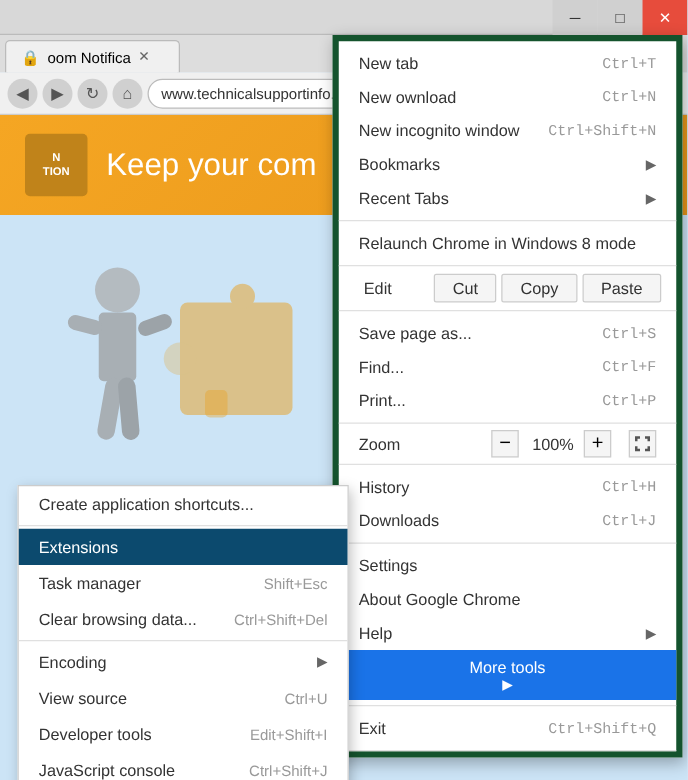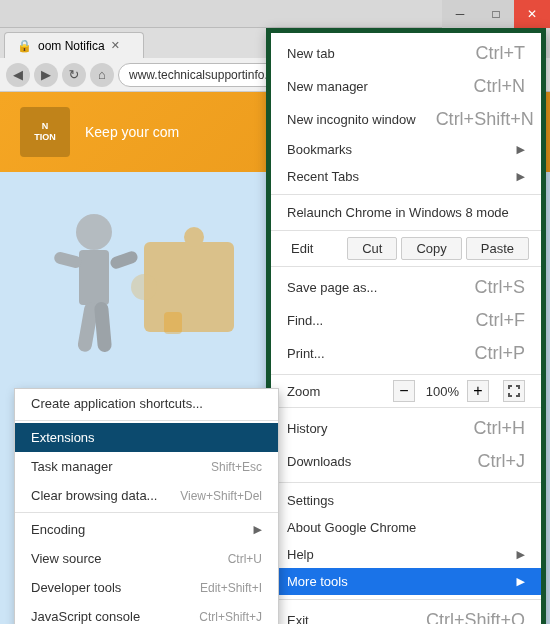"Ctrl+T" .menu-item .shortcut { font-family: none -> Liberation Mono, monospace; font-size: 18px -> 12px }
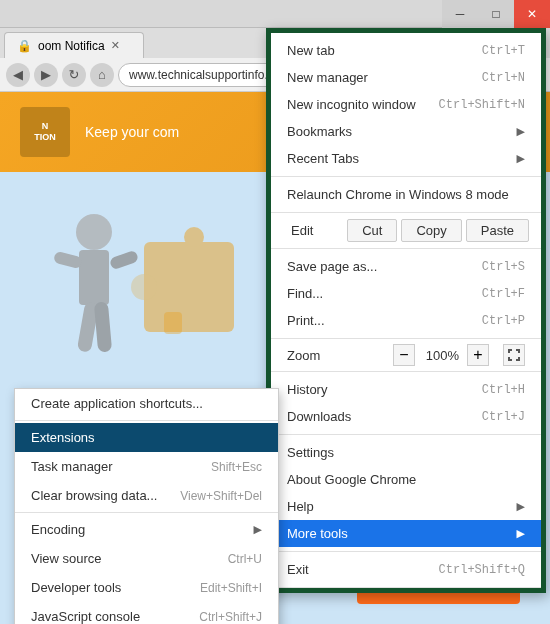"New manager" span { text: manager -> ownload }
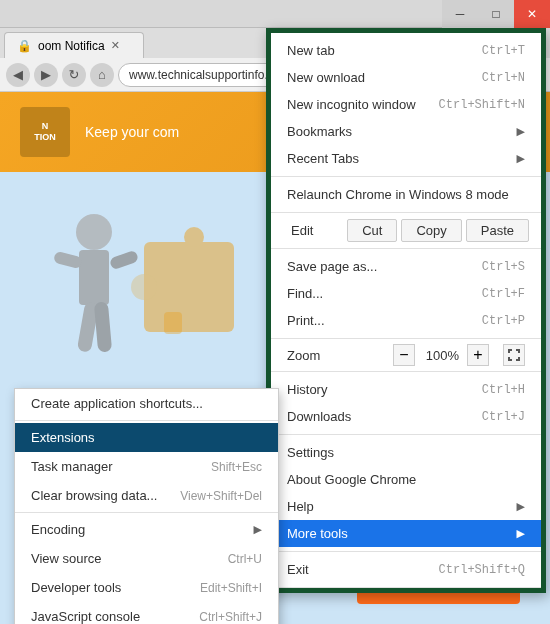"Keep your com" .site-tagline { font-size: 14px -> 25px }
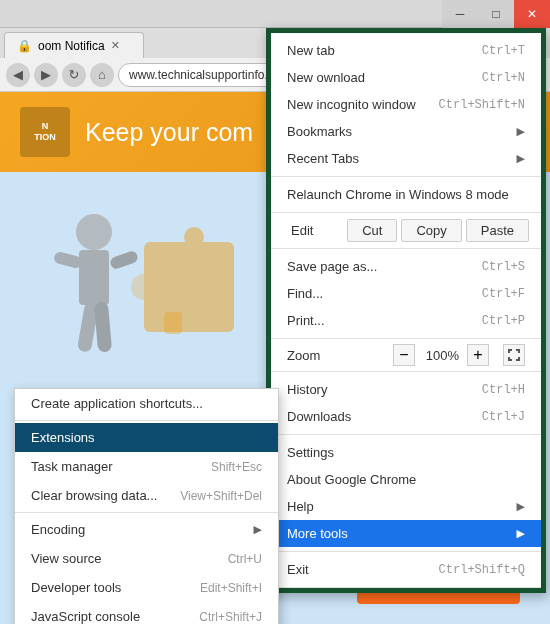"View+Shift+Del" span.shortcut { text: View+Shift+Del -> Ctrl+Shift+Del }
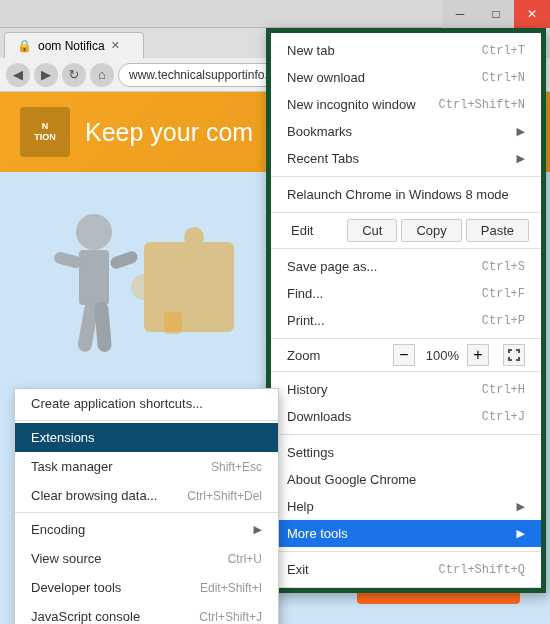"More tools" .menu-item.highlighted { flex-direction: none -> column }
